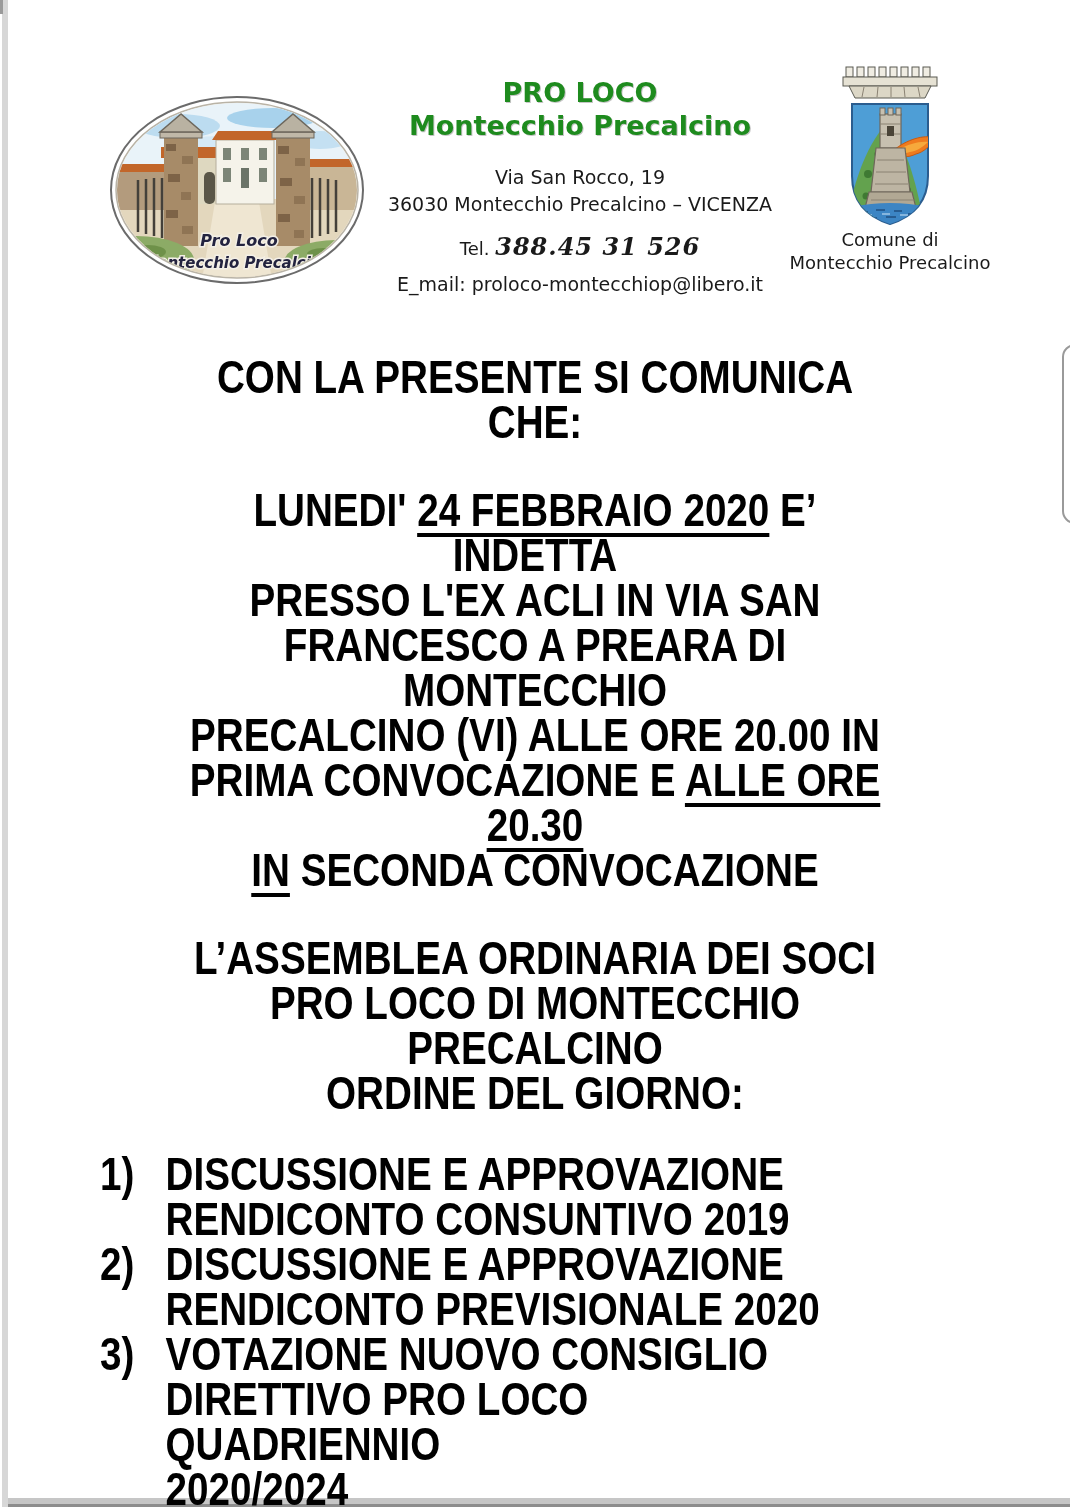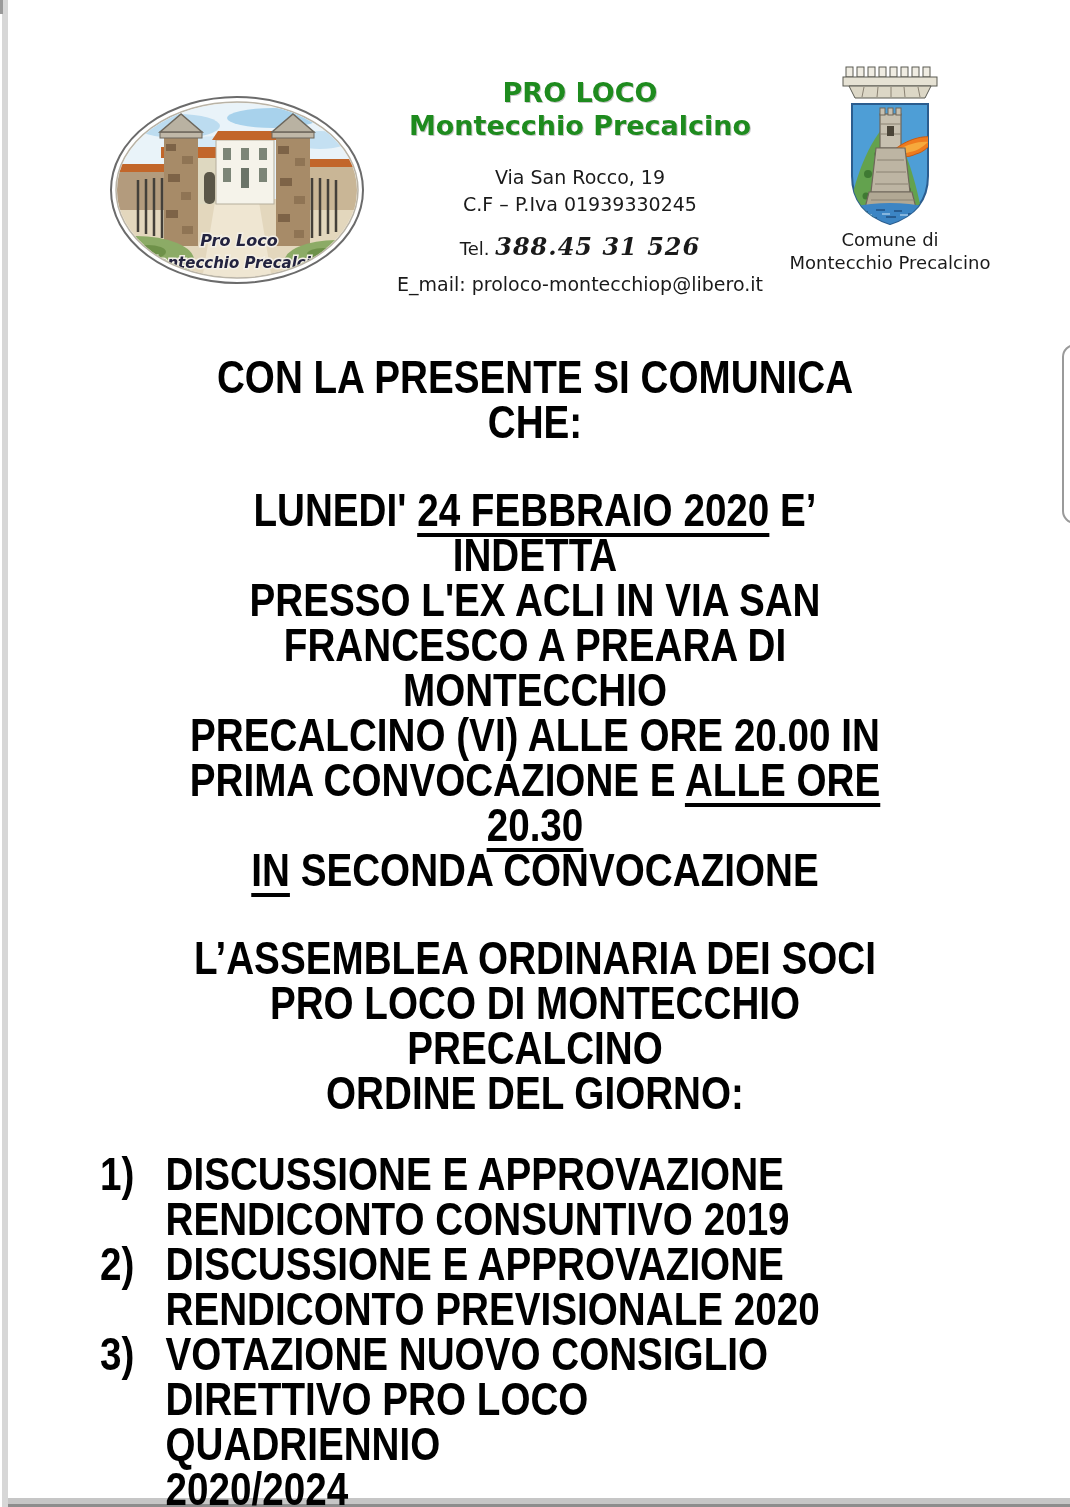"36030 Montecchio Precalcino – VICENZA" div { html: none -> <div>36030 Montecchio Precalcino – VICENZA</div> }
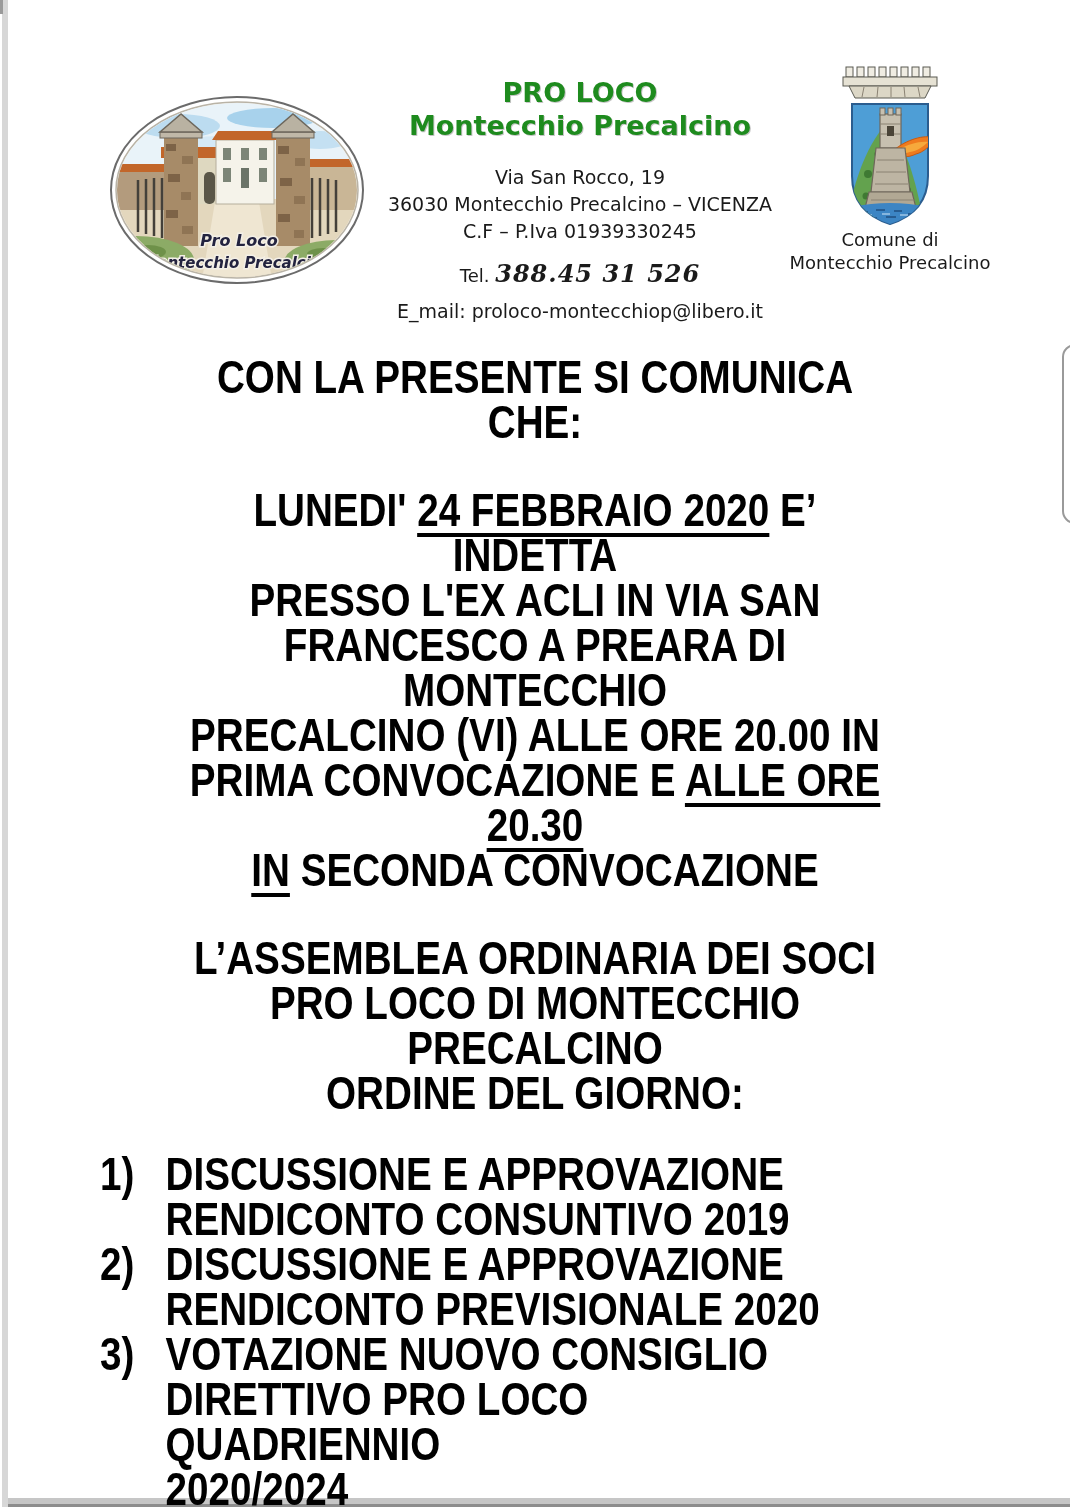"C.F – P.Iva 01939330245" div { html: <div>C.F – P.Iva 01939330245</div> -> none }
